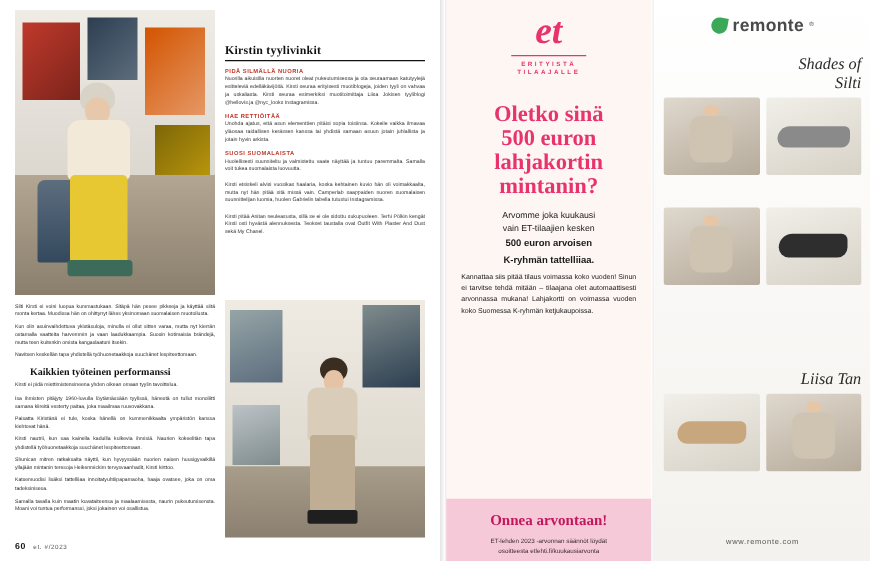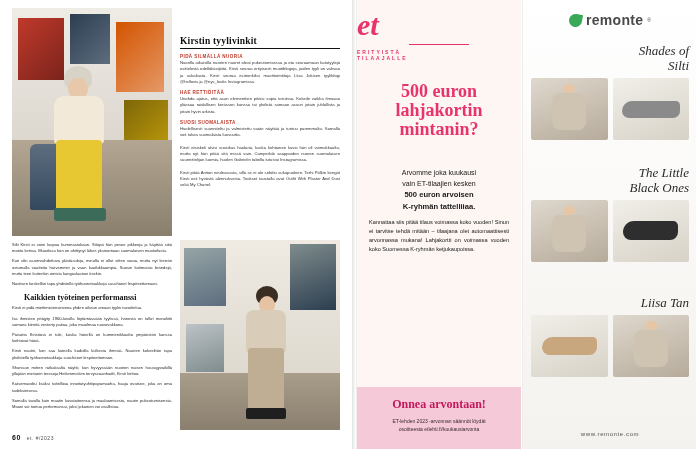"et" .et-logo { text-align: none -> center }
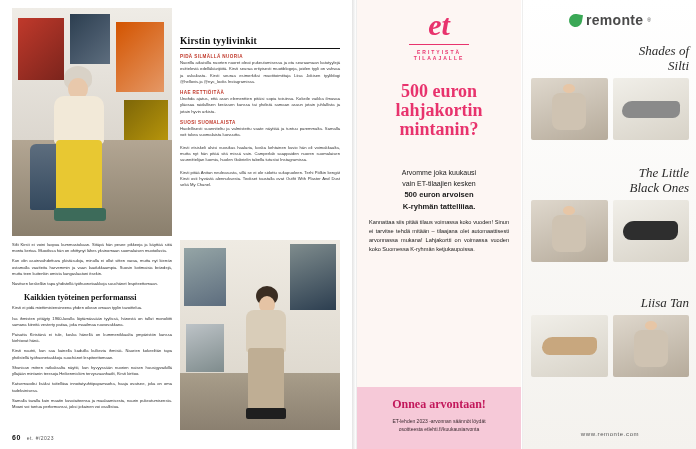"Oletko sinä" div { html: none -> <div>Oletko sinä</div> }
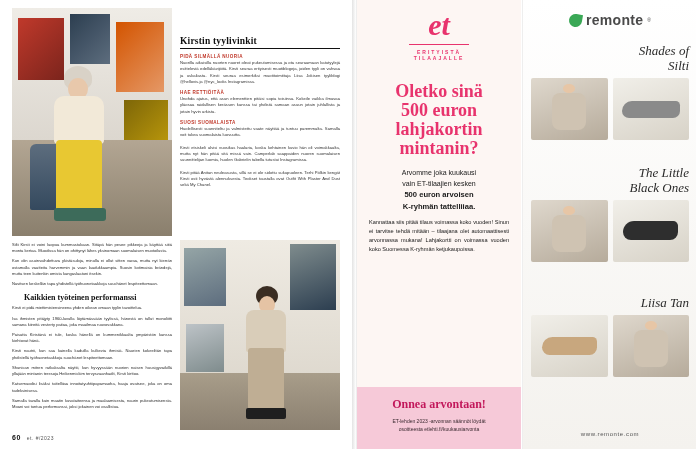"The Little" div.blk-title { html: <div> <div>The Little</div> <div>Black Ones</div> </div> -> none }
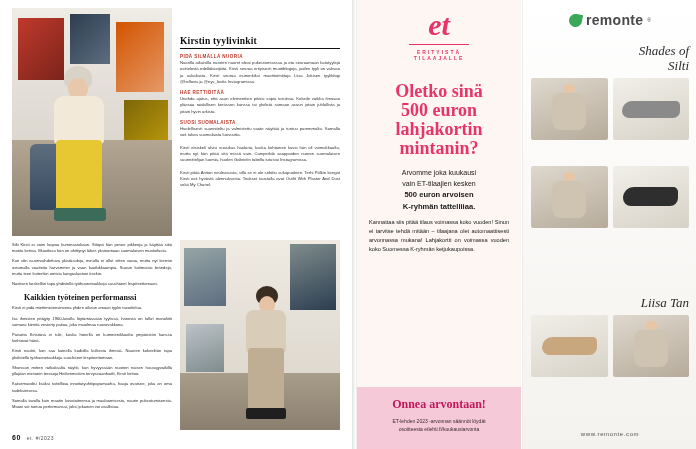"Onnea arvontaan!" .ad-foot { height: 62px -> 50px }
